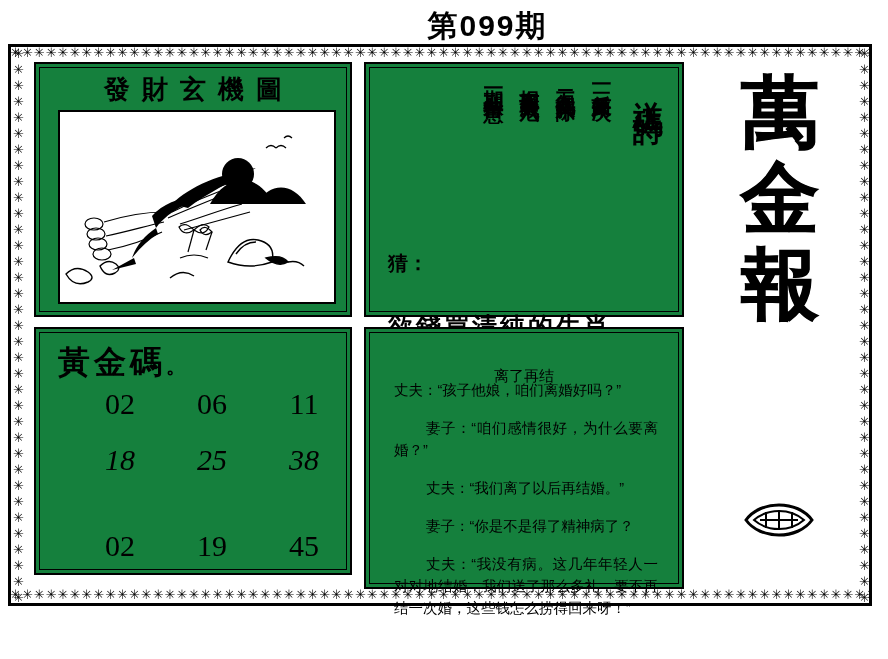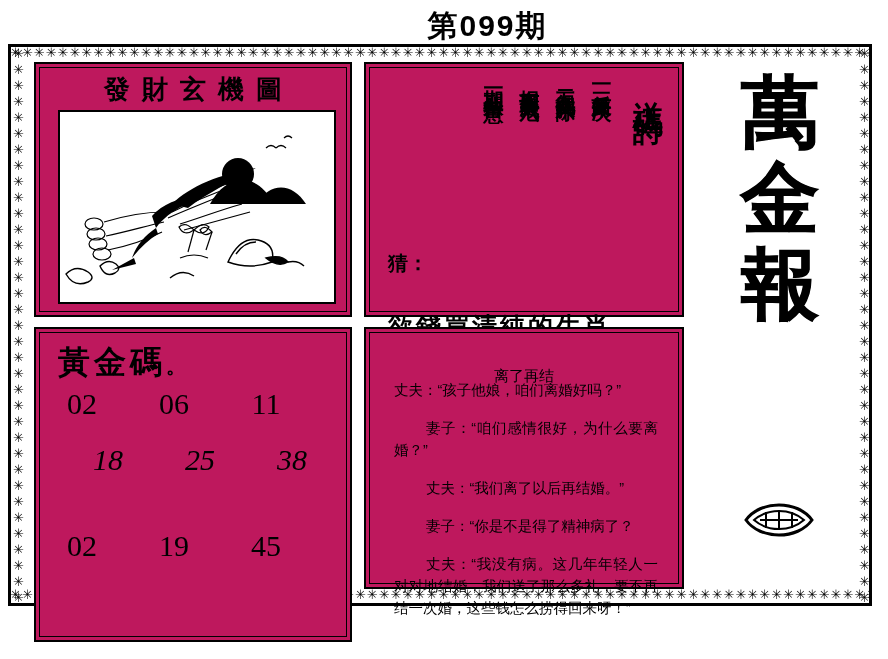"發財玄機圖" .panel { background: #be185d -> #15803d }
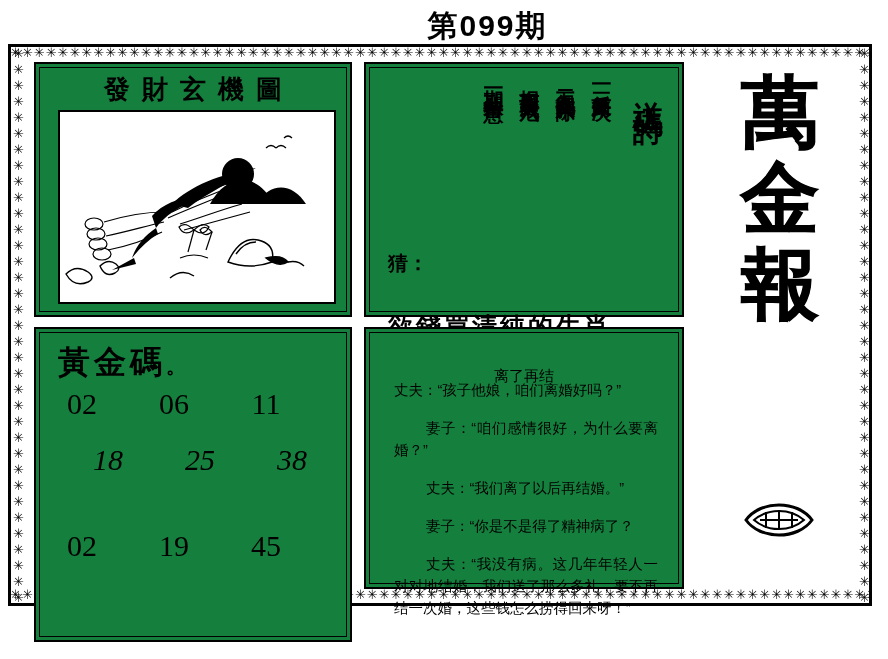"黃金碼。" #panel-huangjin { height: 315px -> 248px }
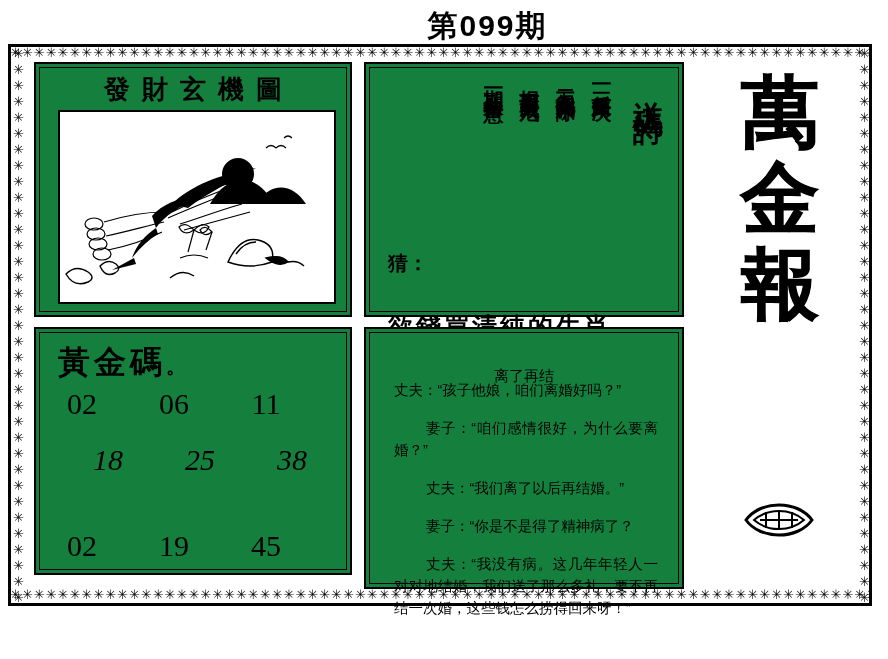"02" .num-row { justify-content: flex-start -> flex-end }
